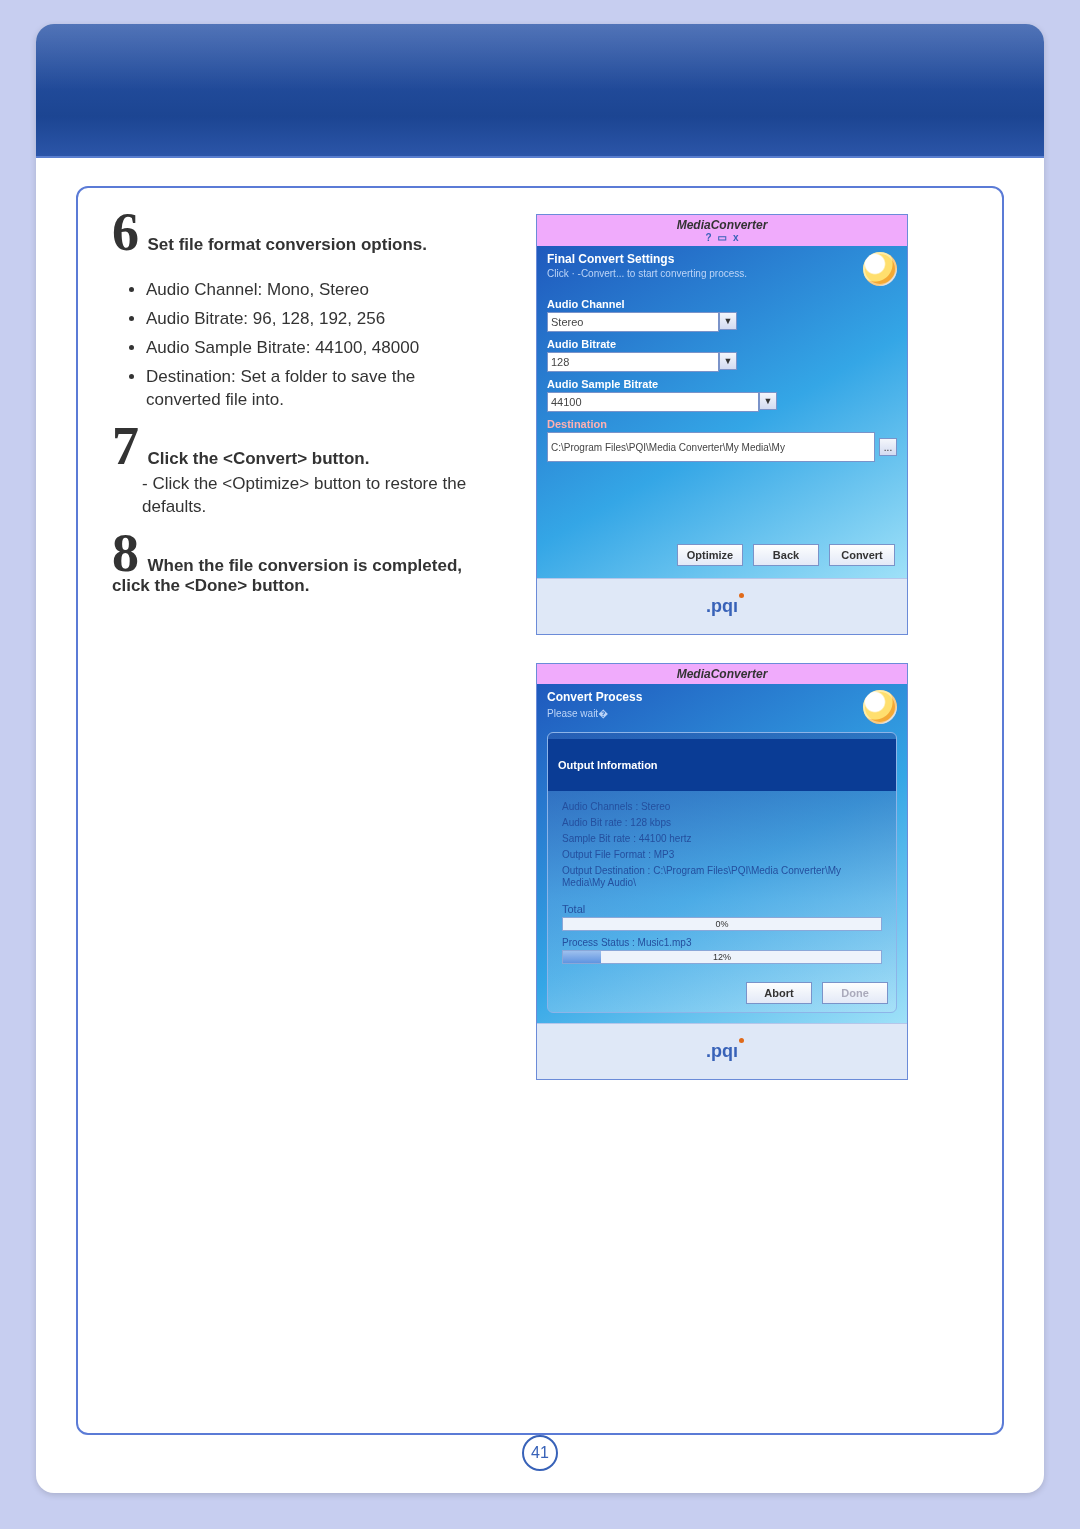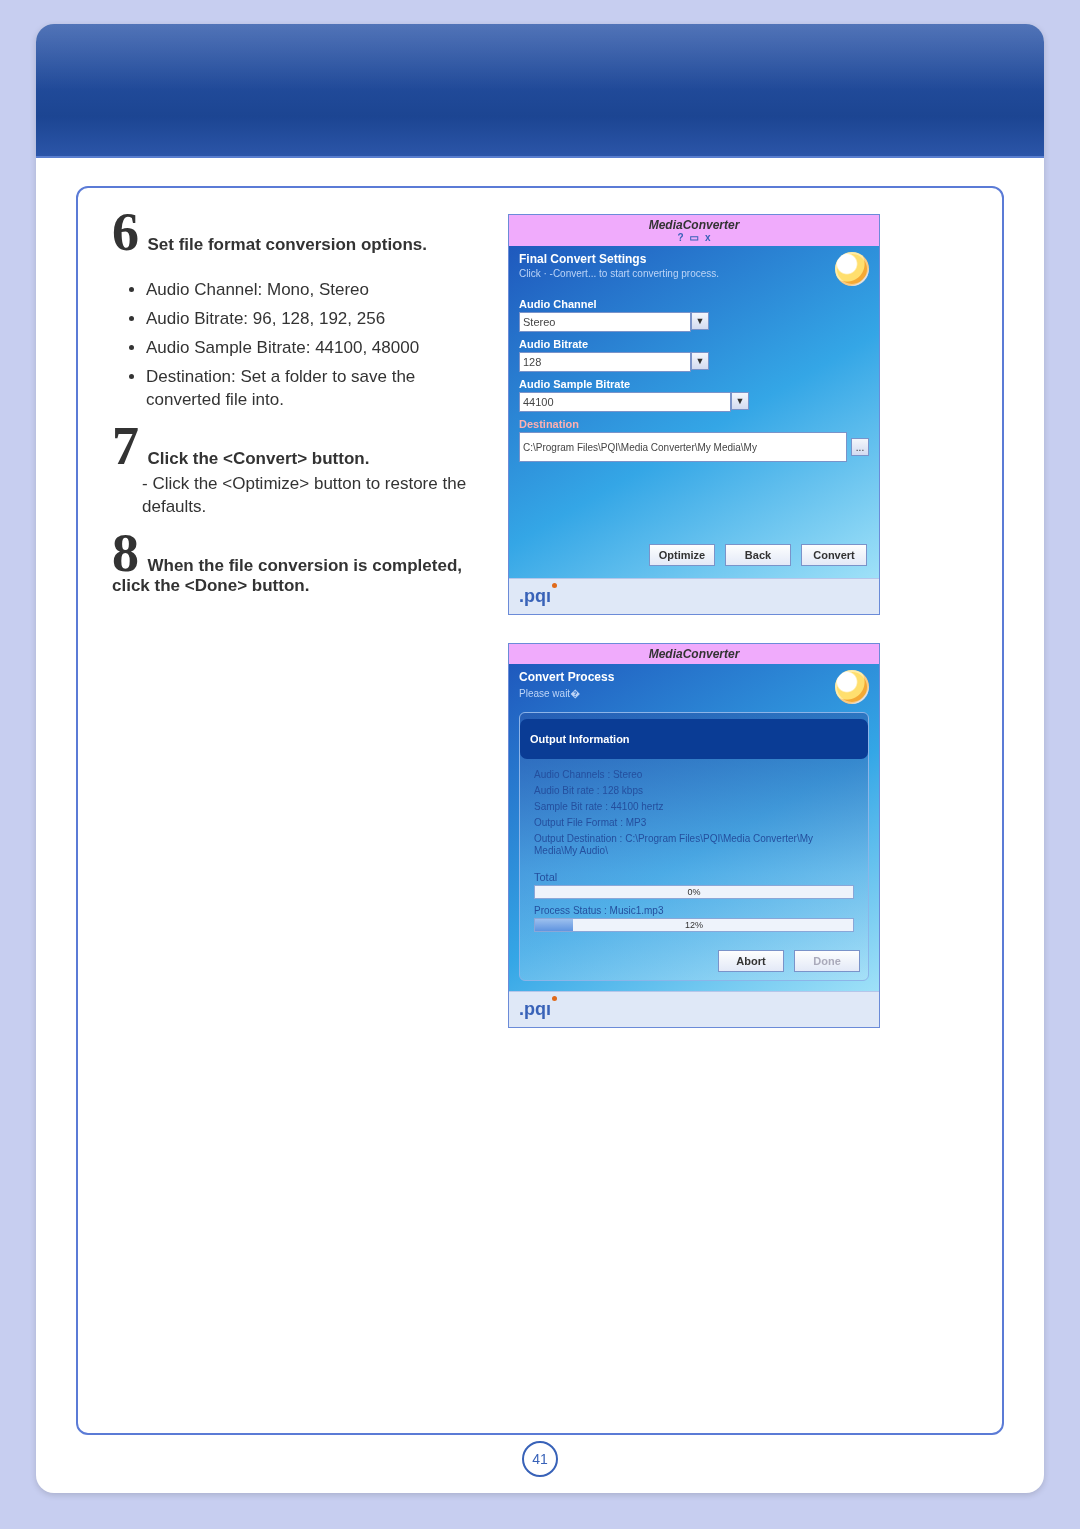"6 Set file format conversion" .cols { gap: 16px -> 44px }
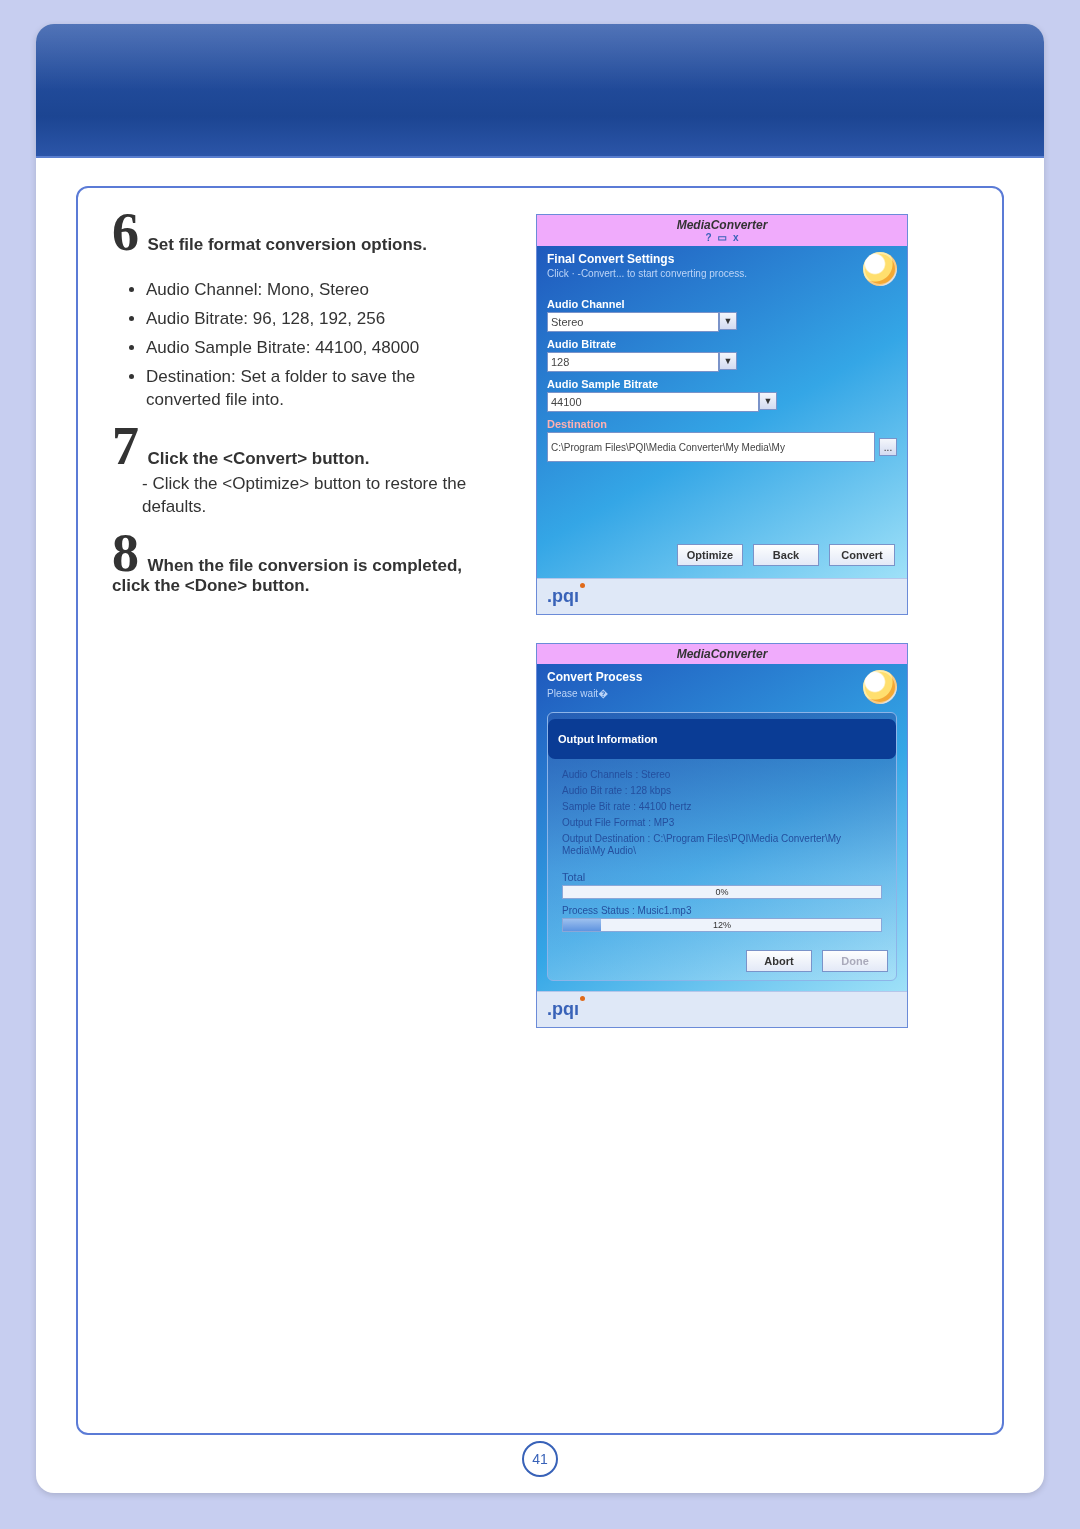".pqı" .app-footer { justify-content: flex-start -> center; padding: 7px 10px -> 17px 10px }
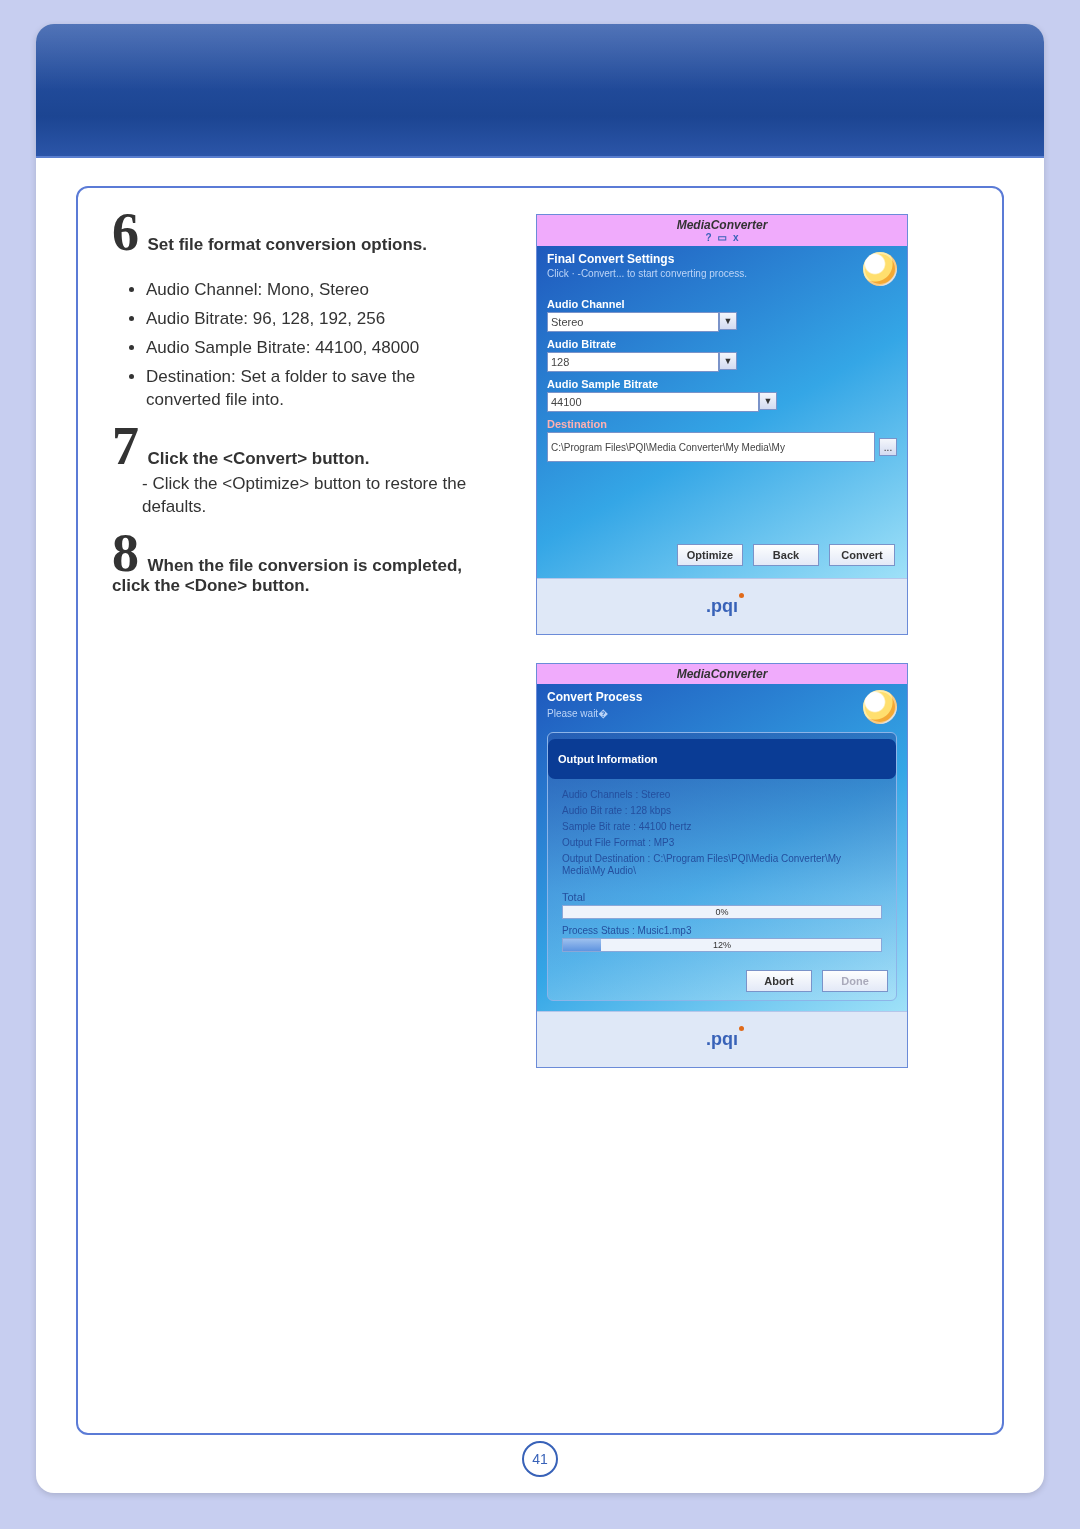"Output Information" .info-panel .tab-head { border-radius: 7px -> none; padding: 14px 10px -> 20px 10px }
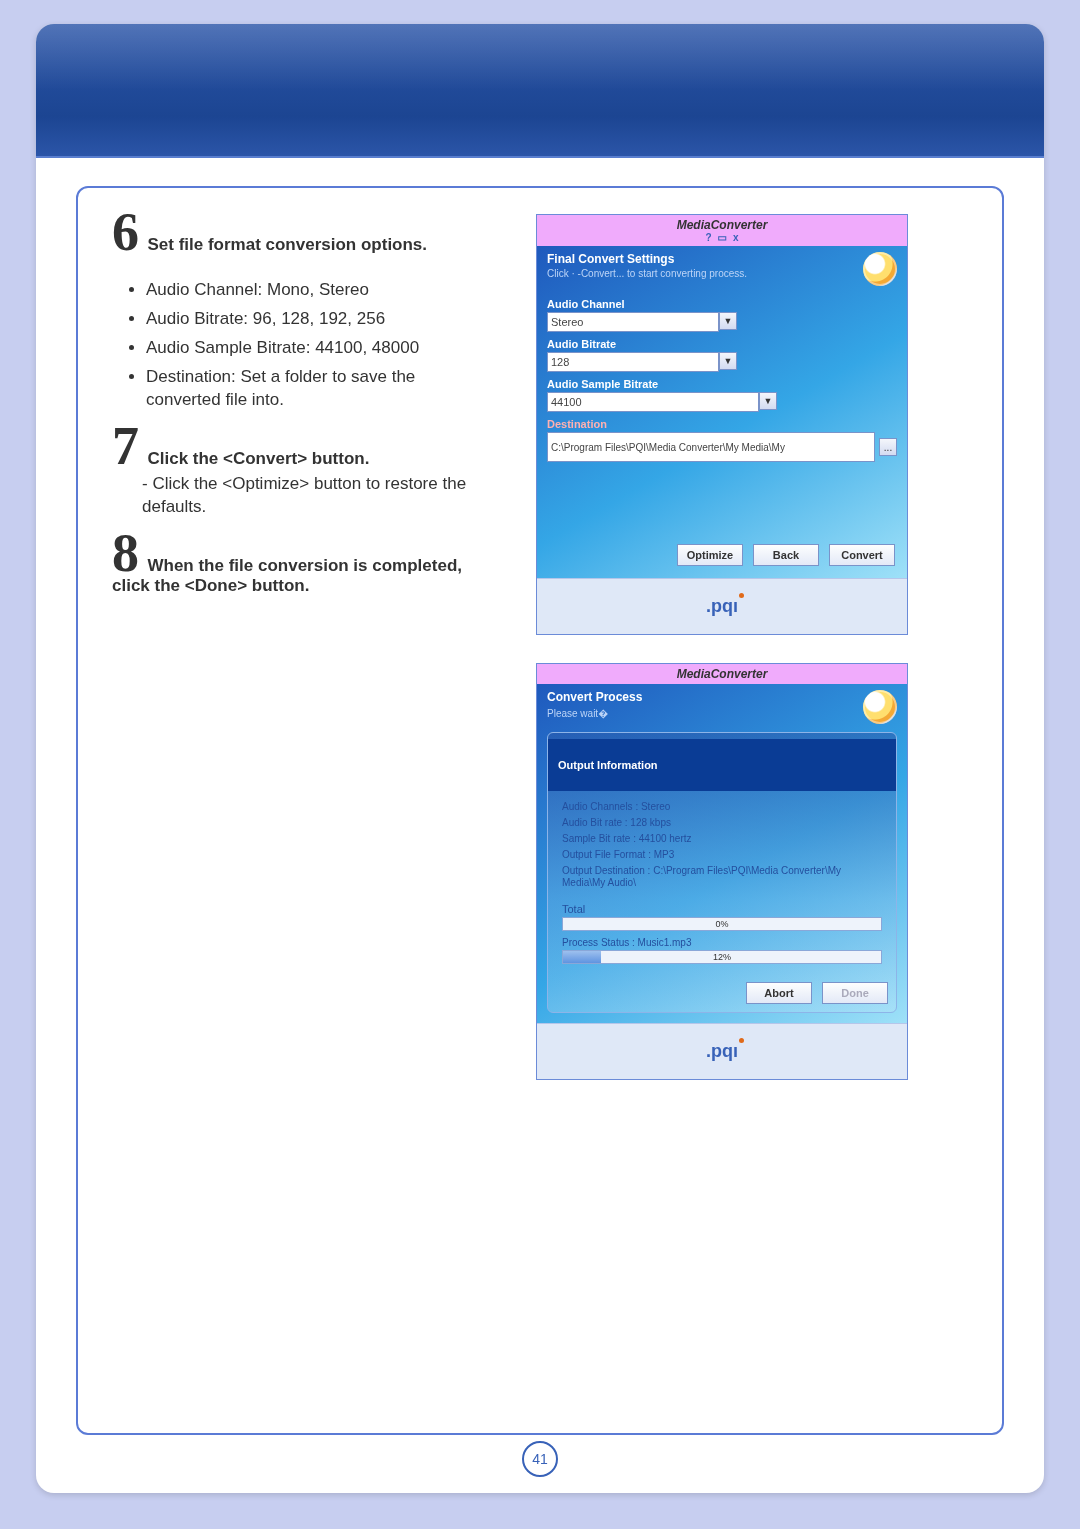"41" .page-num { bottom: 18px -> 24px; font-size: 14px -> 16px }
